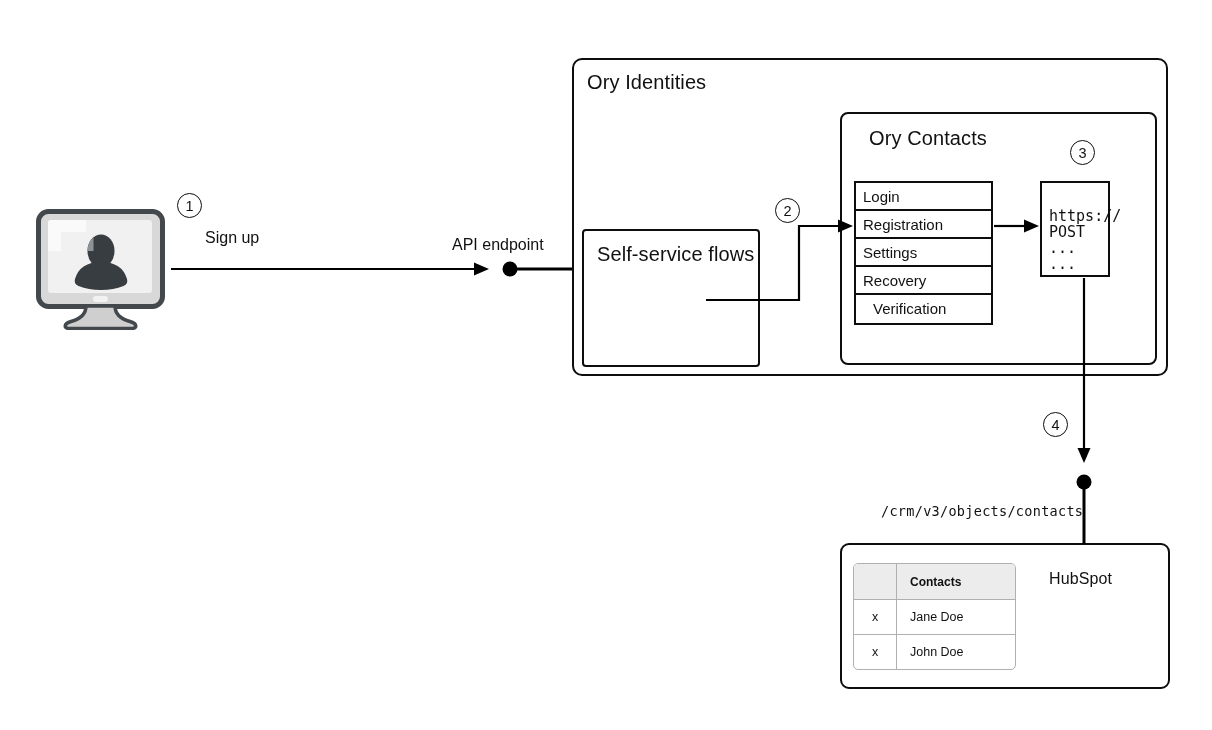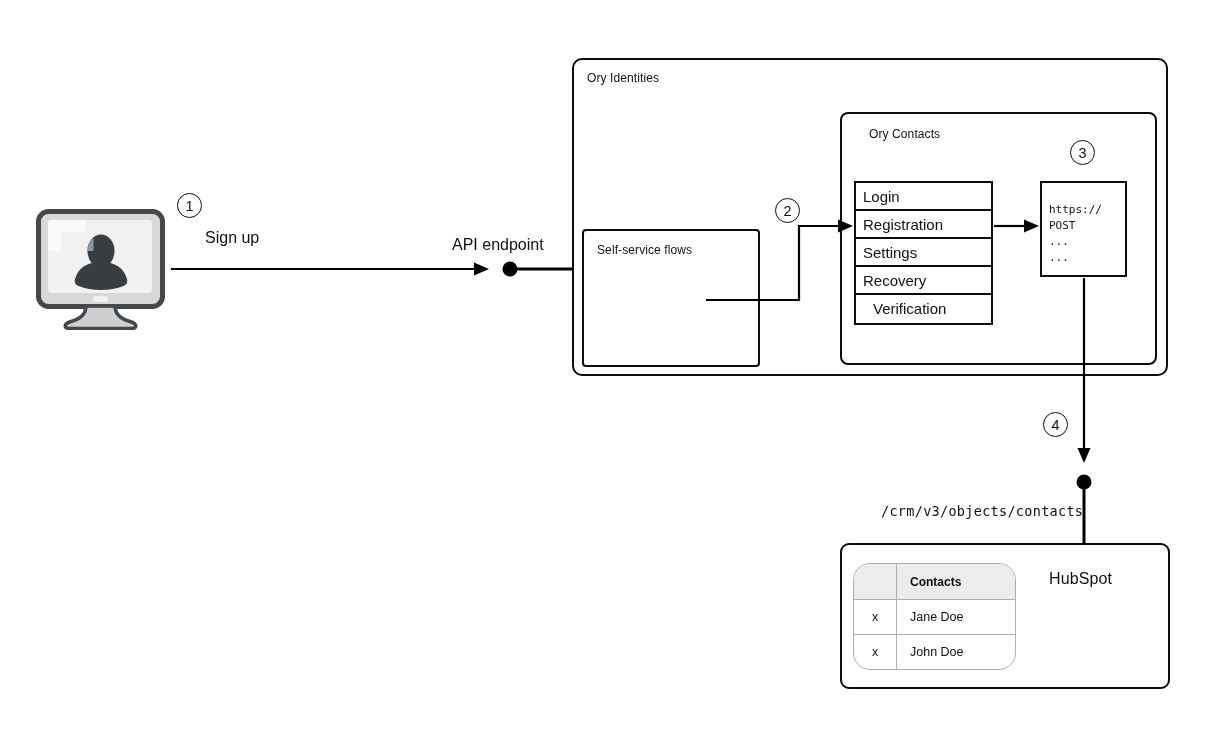"Ory Identities" .box-title { font-size: 12px -> 20px }
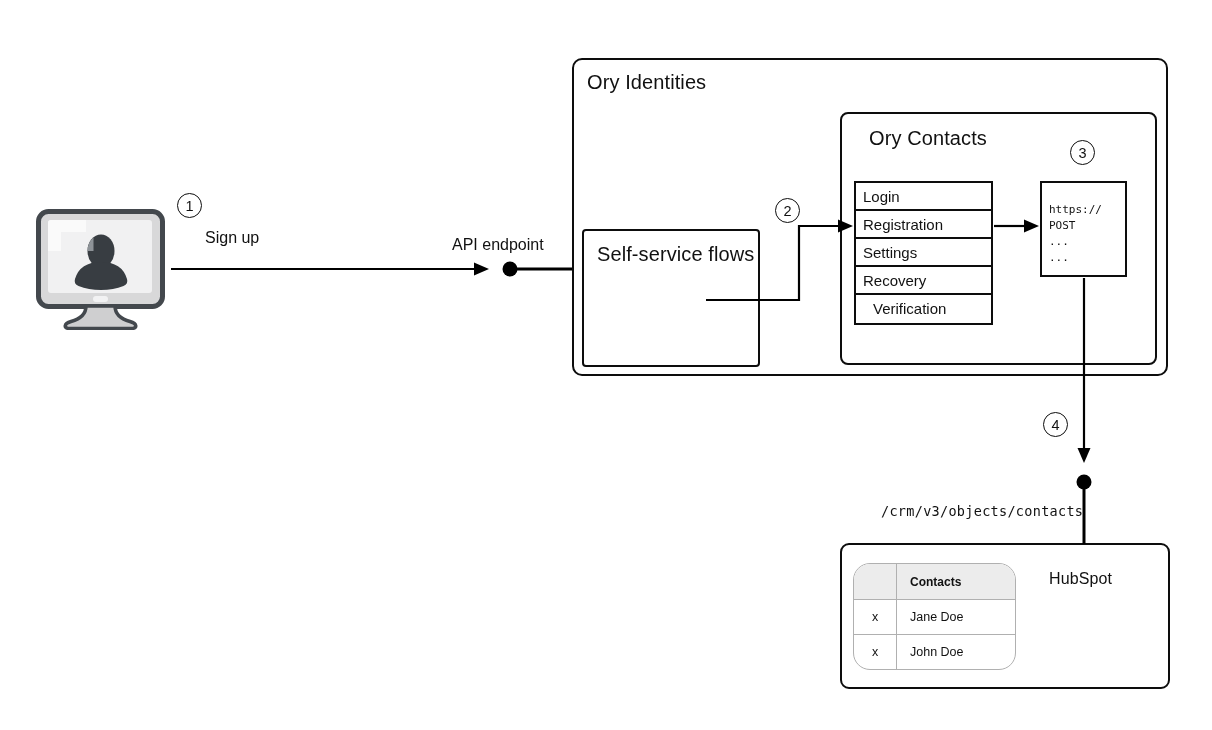"https://" .code-box { font-size: 11px -> 15px; padding: 19px 0 0 7px -> 25px 0 0 7px; width: 87px -> 70px }
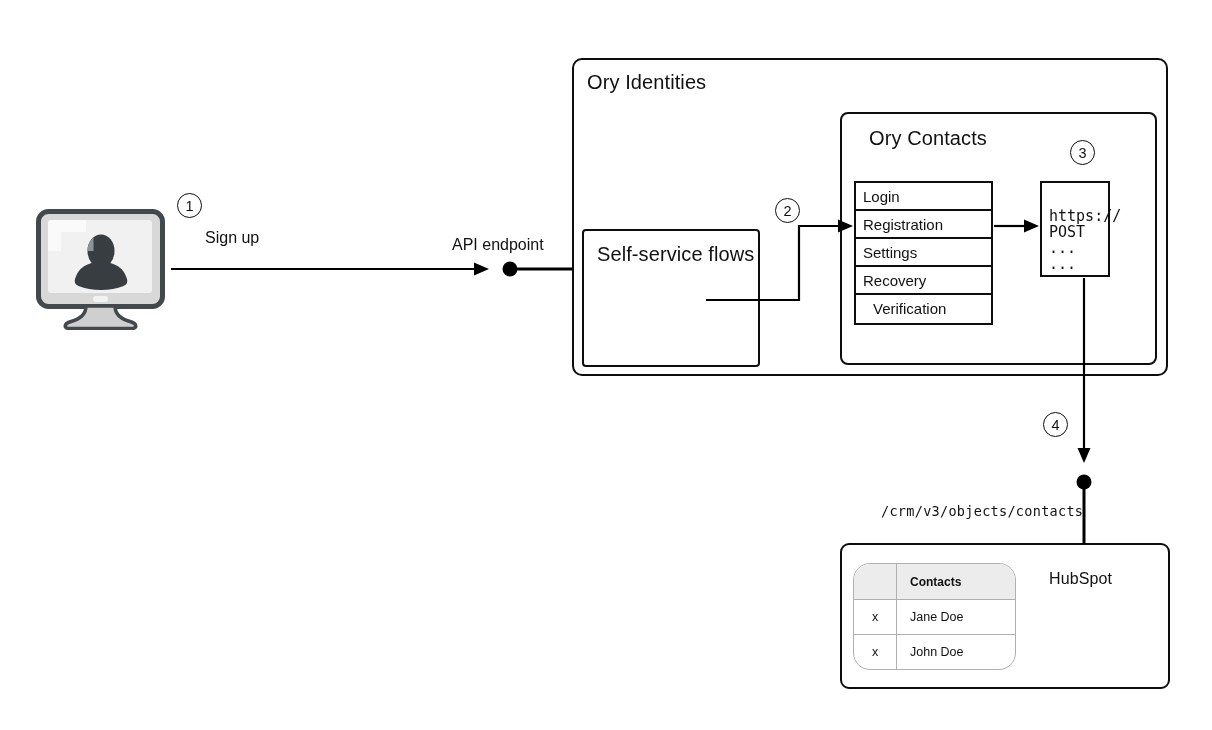"Contacts" .contacts-table { border-radius: 17px -> 5px }
